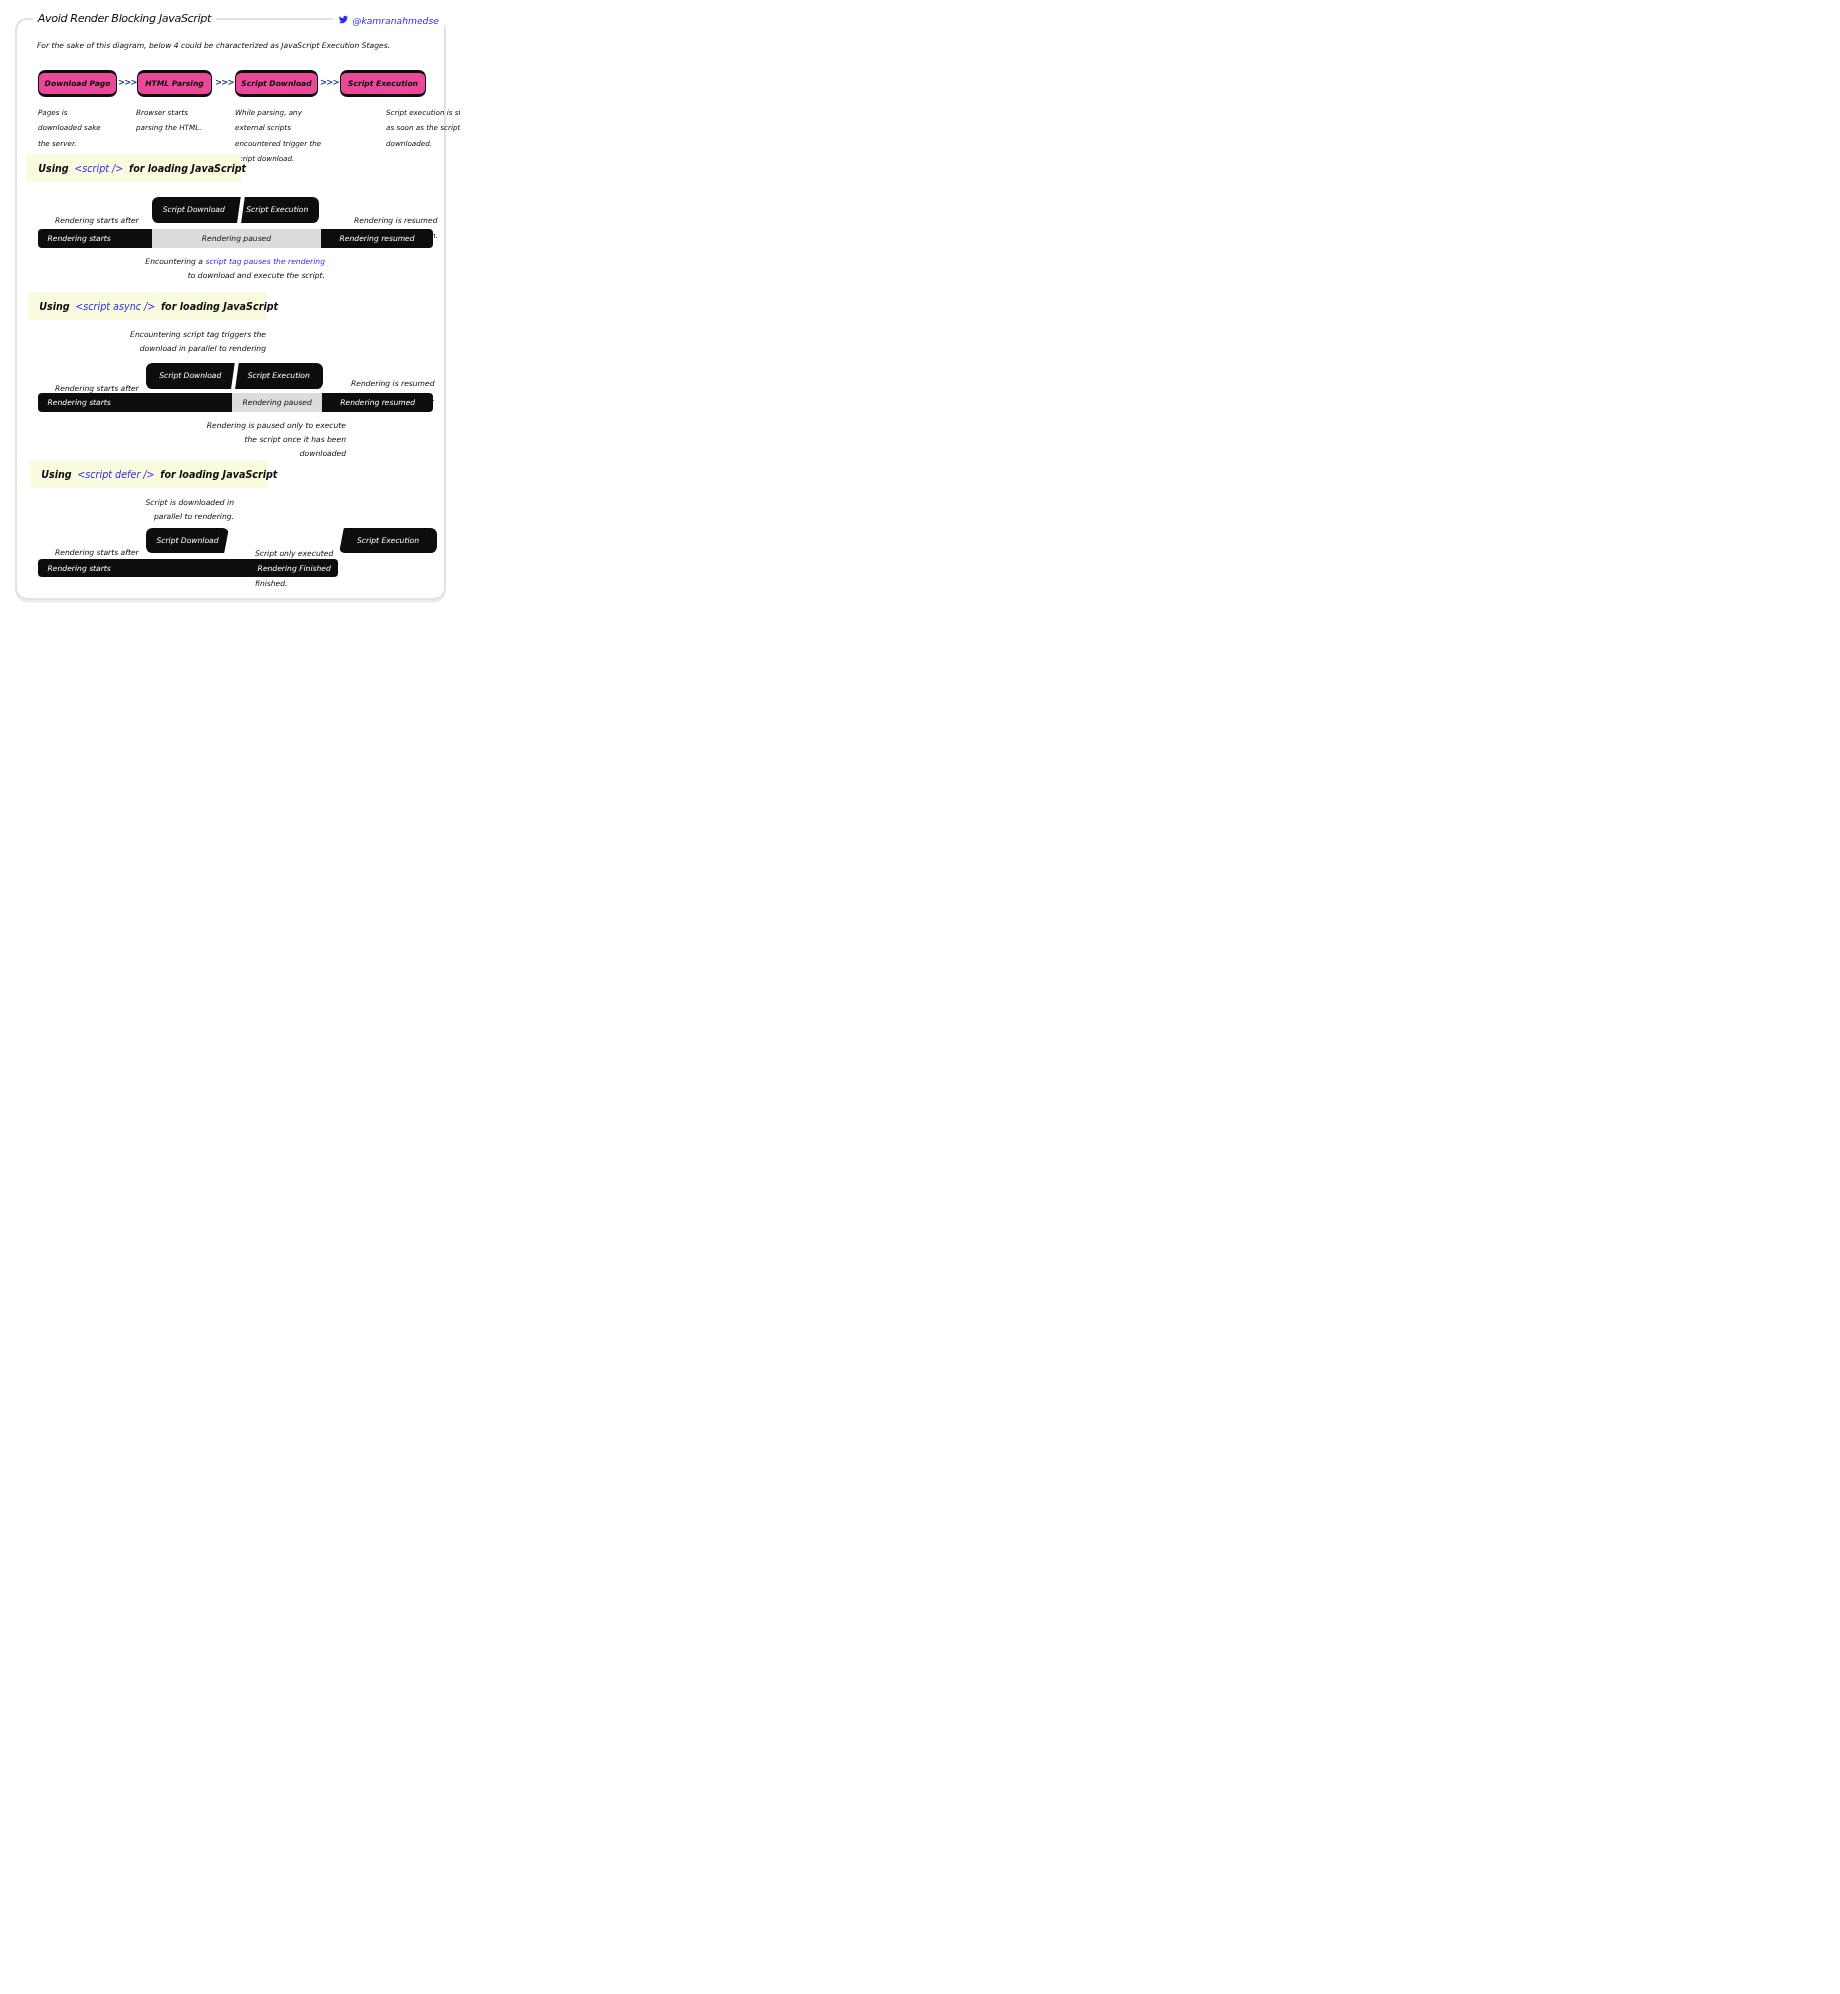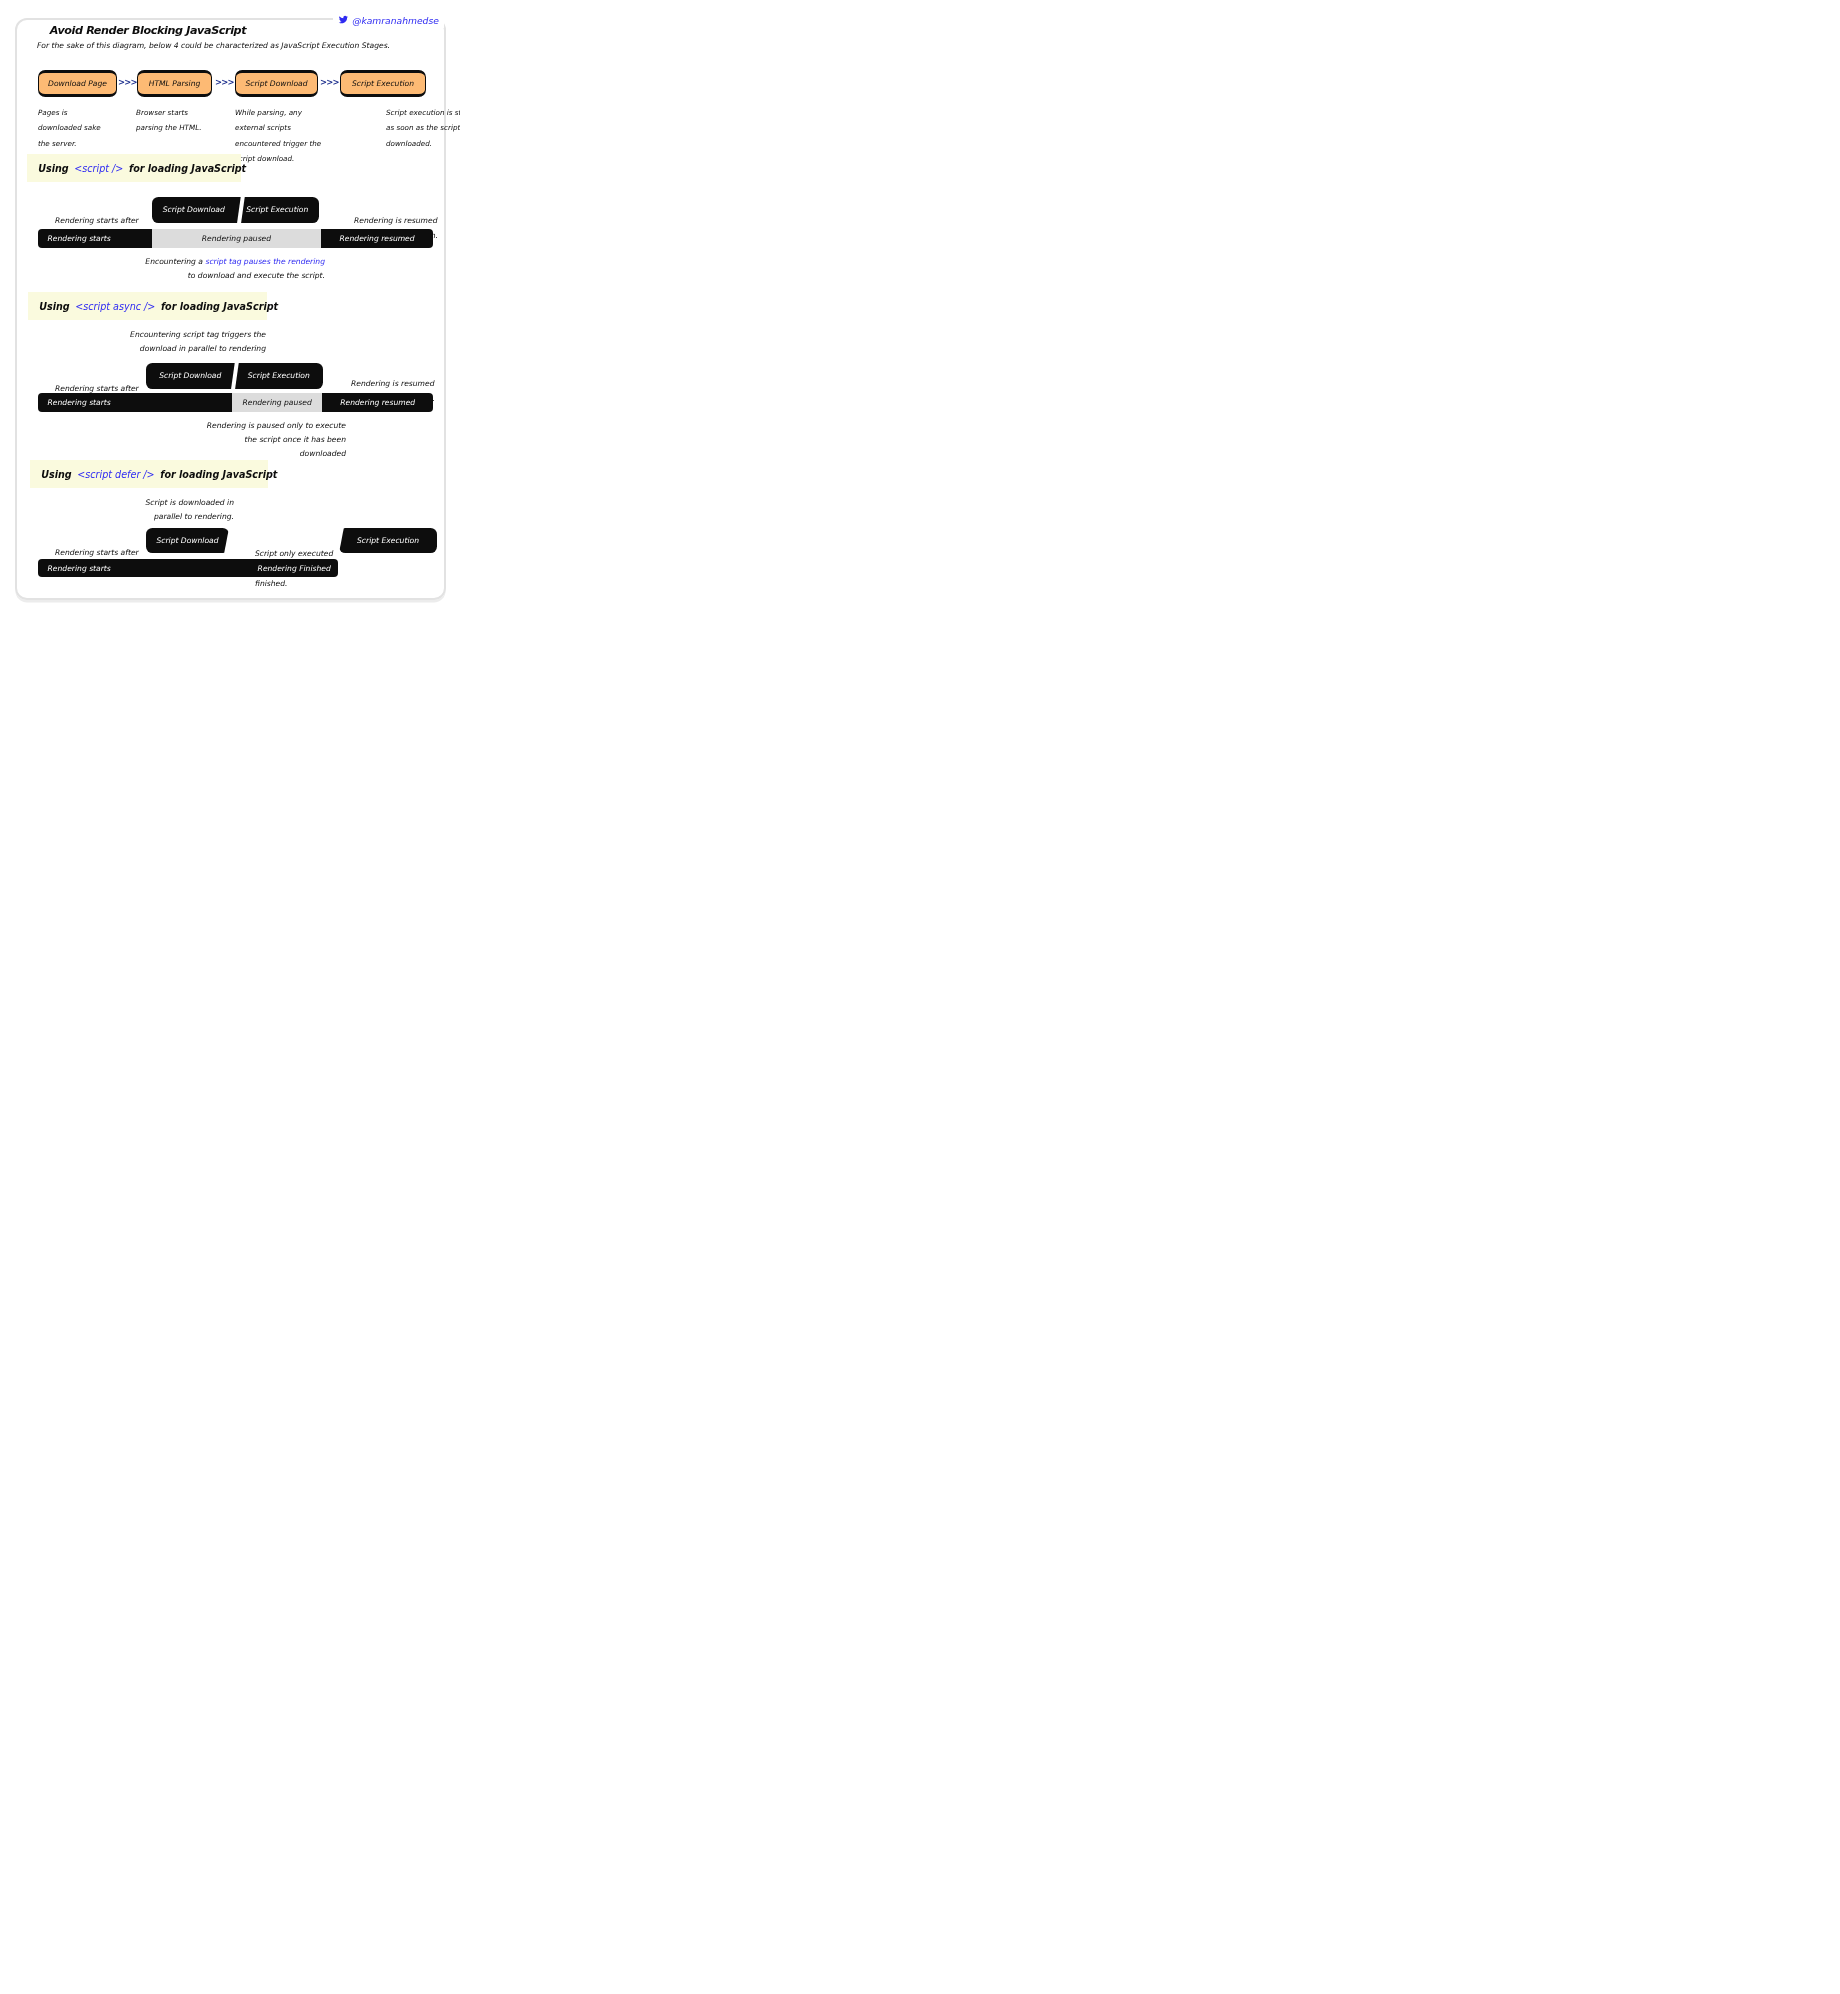"Avoid Render Blocking JavaScript" .title { font-weight: 700 -> 400; margin: 12px -> 0 }
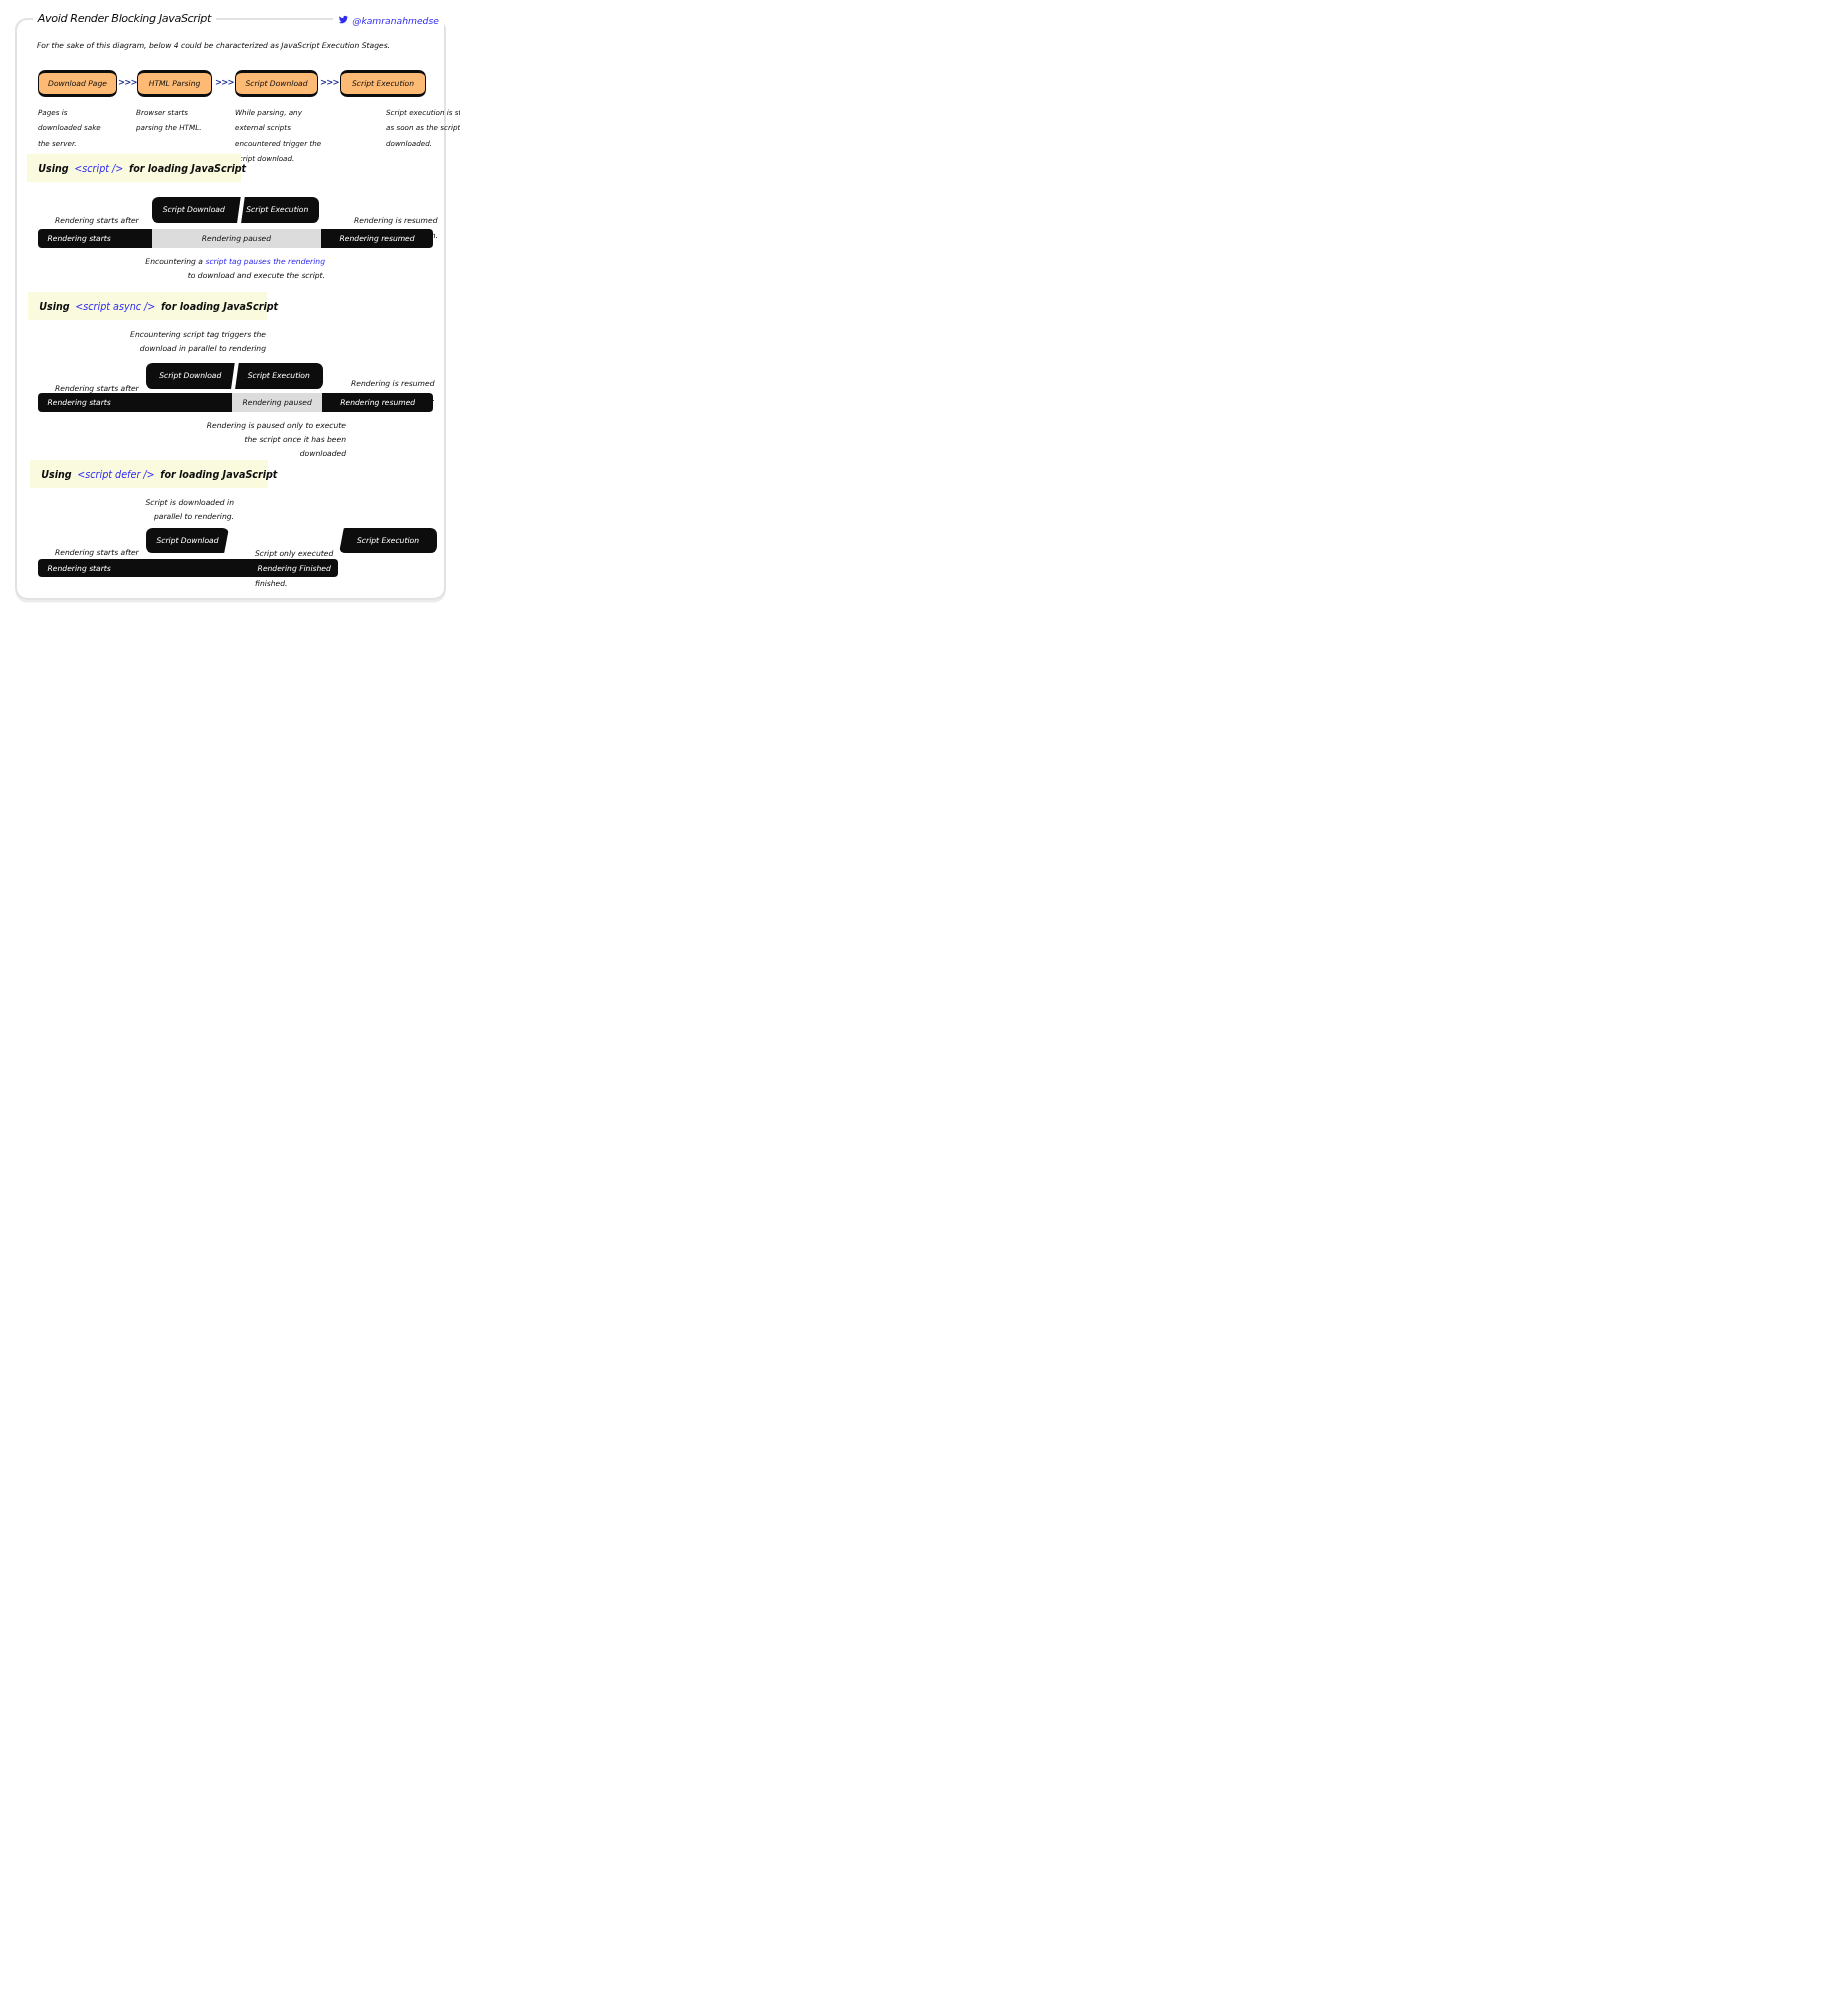"Download Page" .stage { background: #fdba74 -> #ec4899; font-weight: none -> bold }
